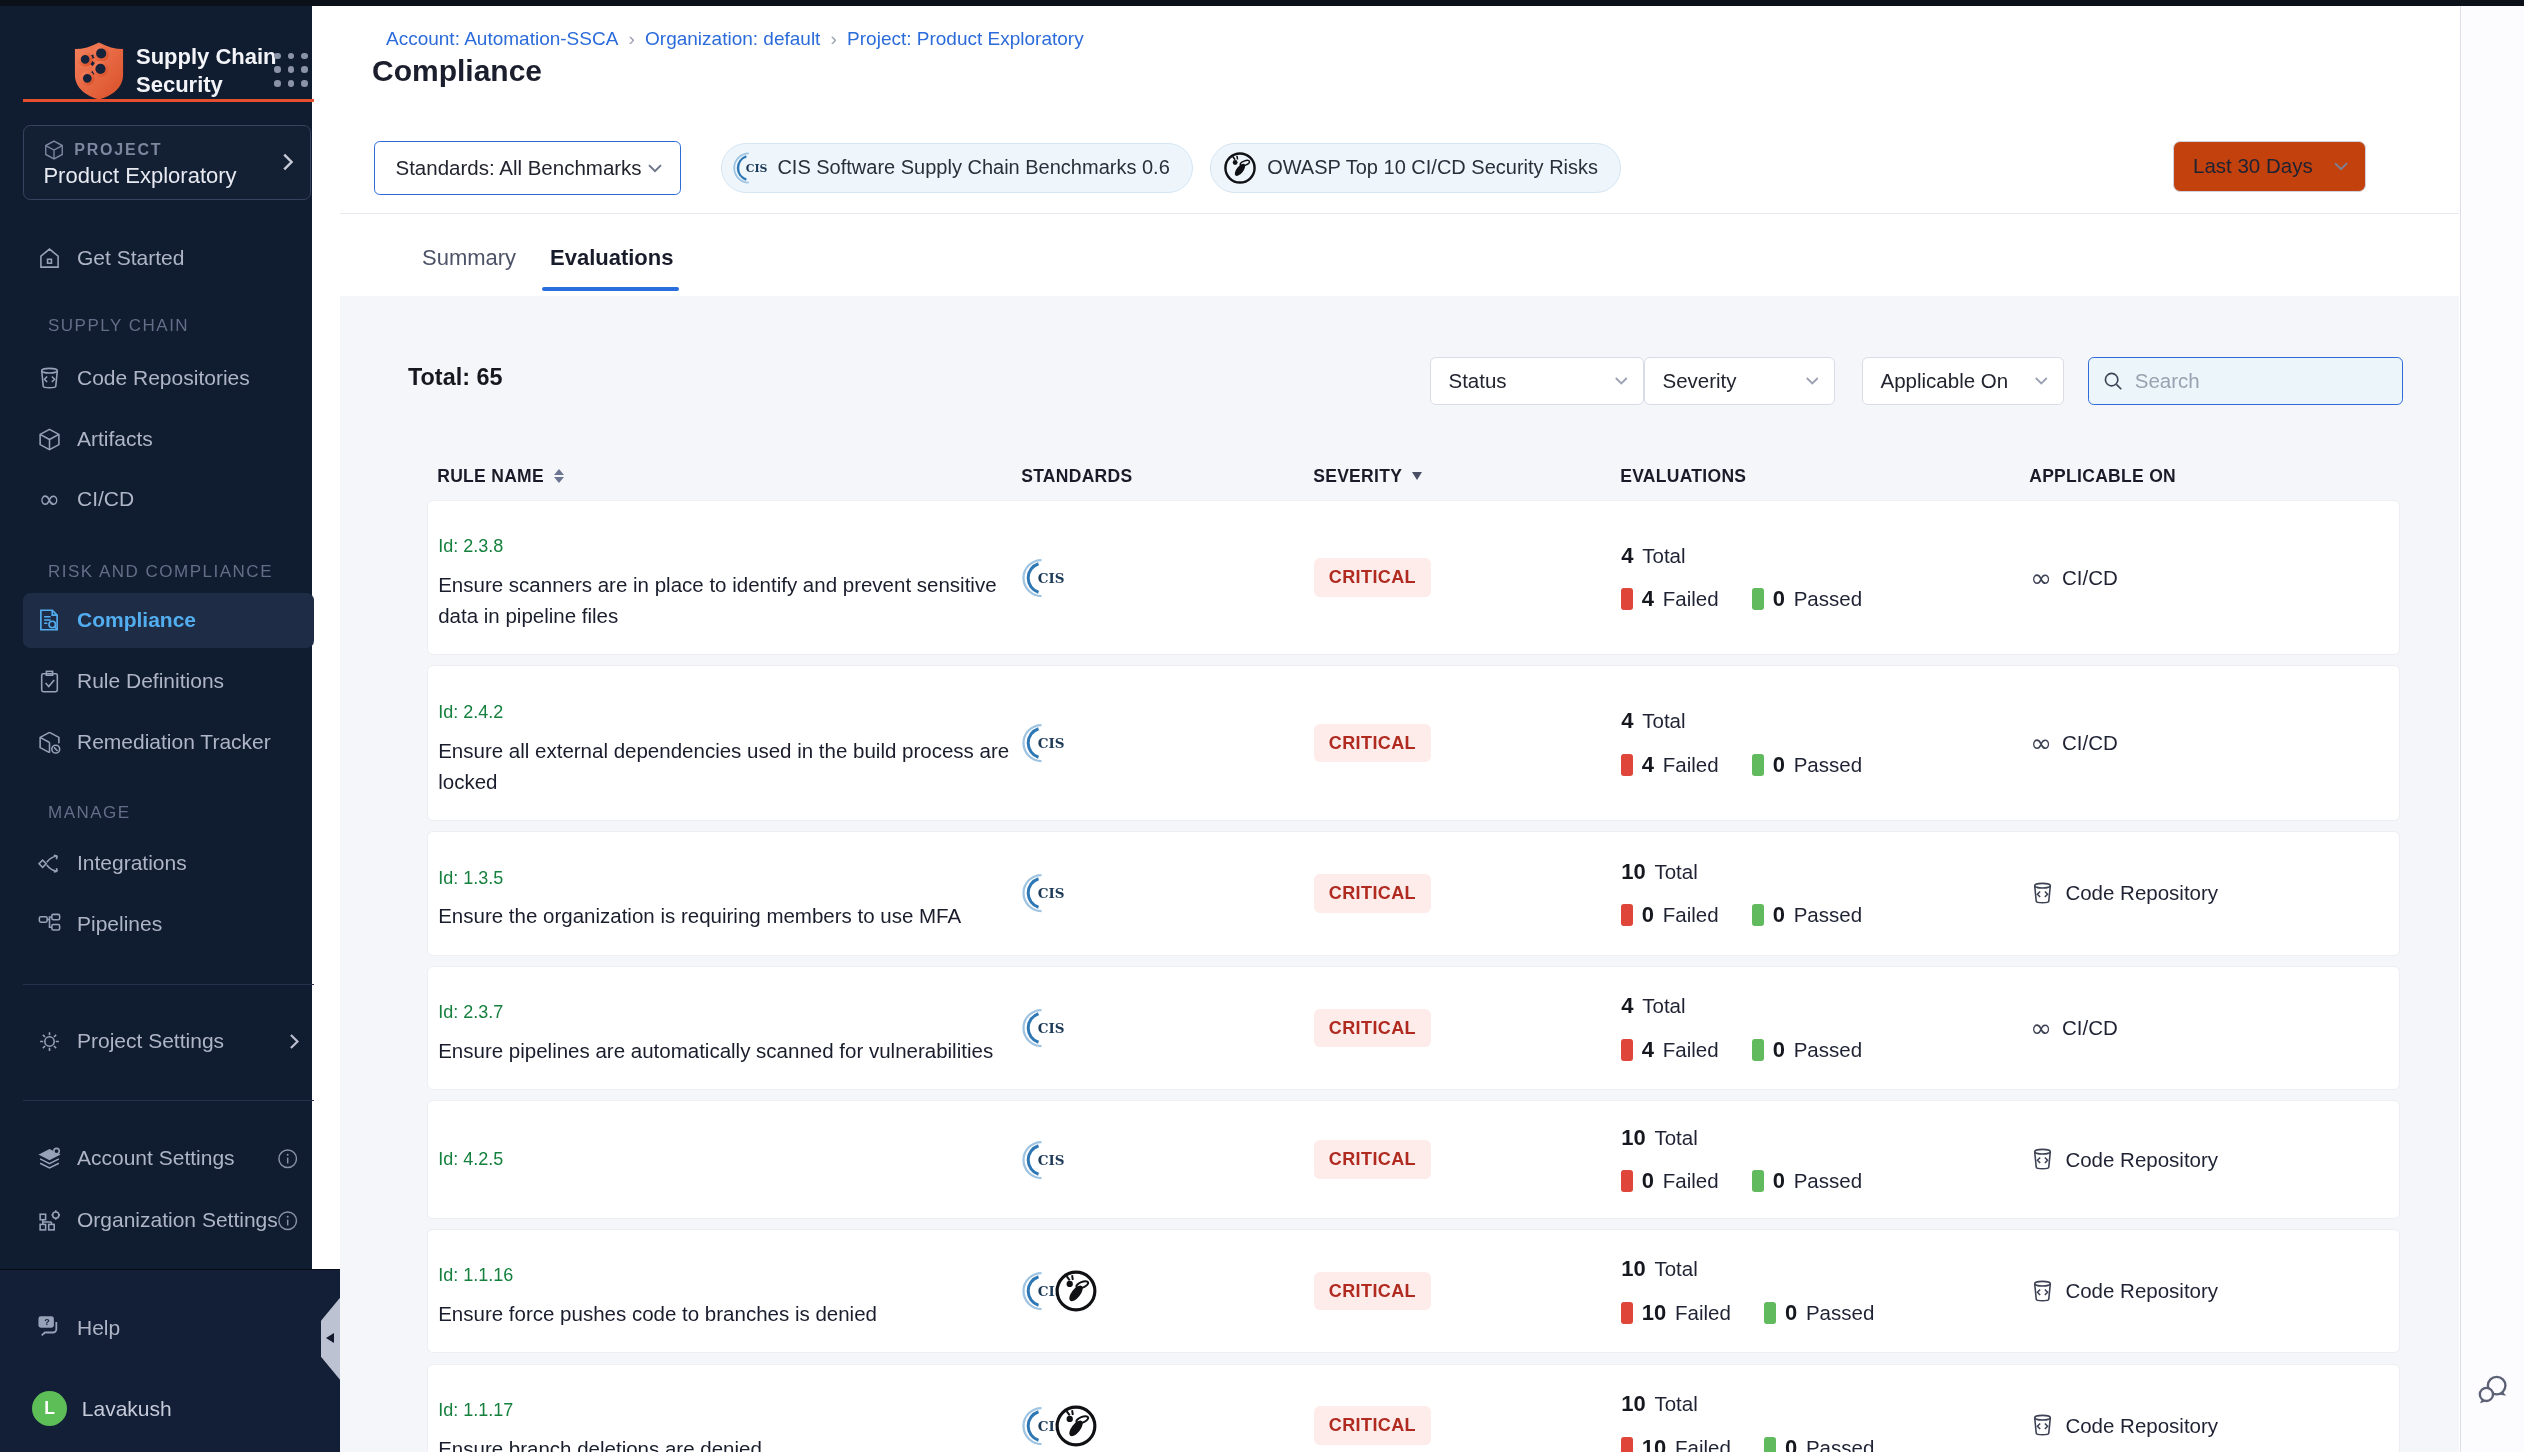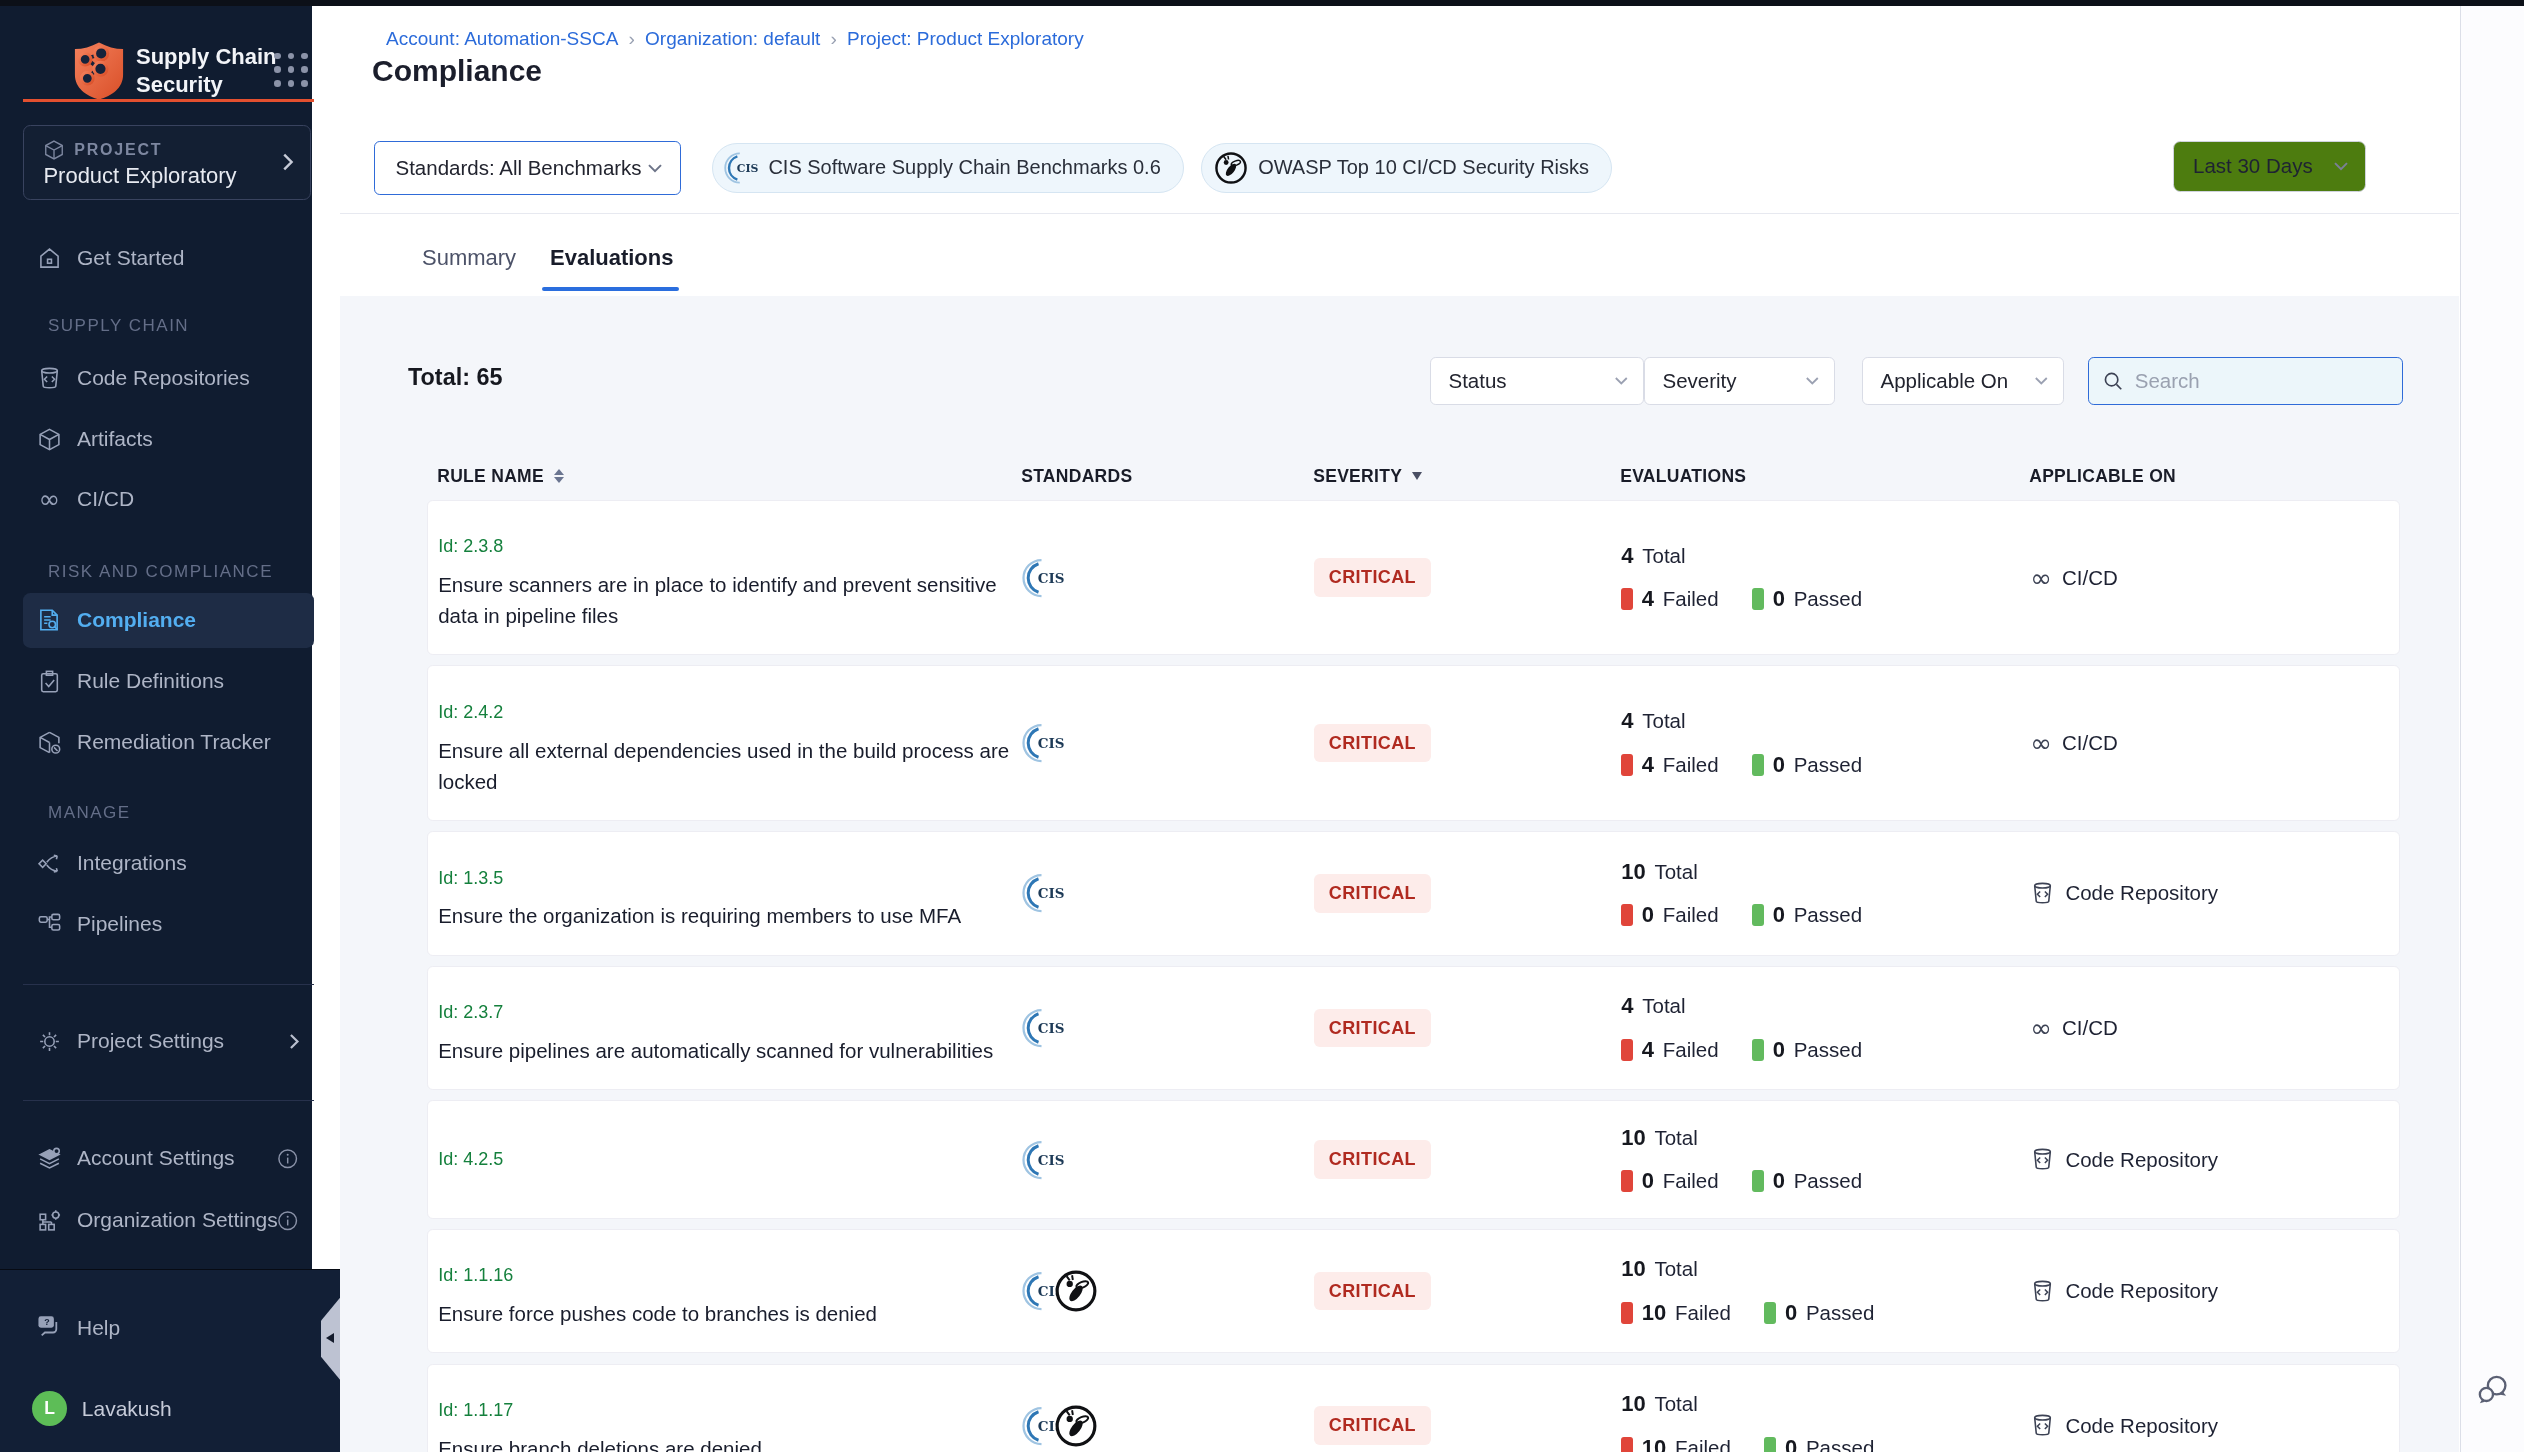"Standards: All Benchmarks" .standards-select { margin-right: 13px -> 22px }
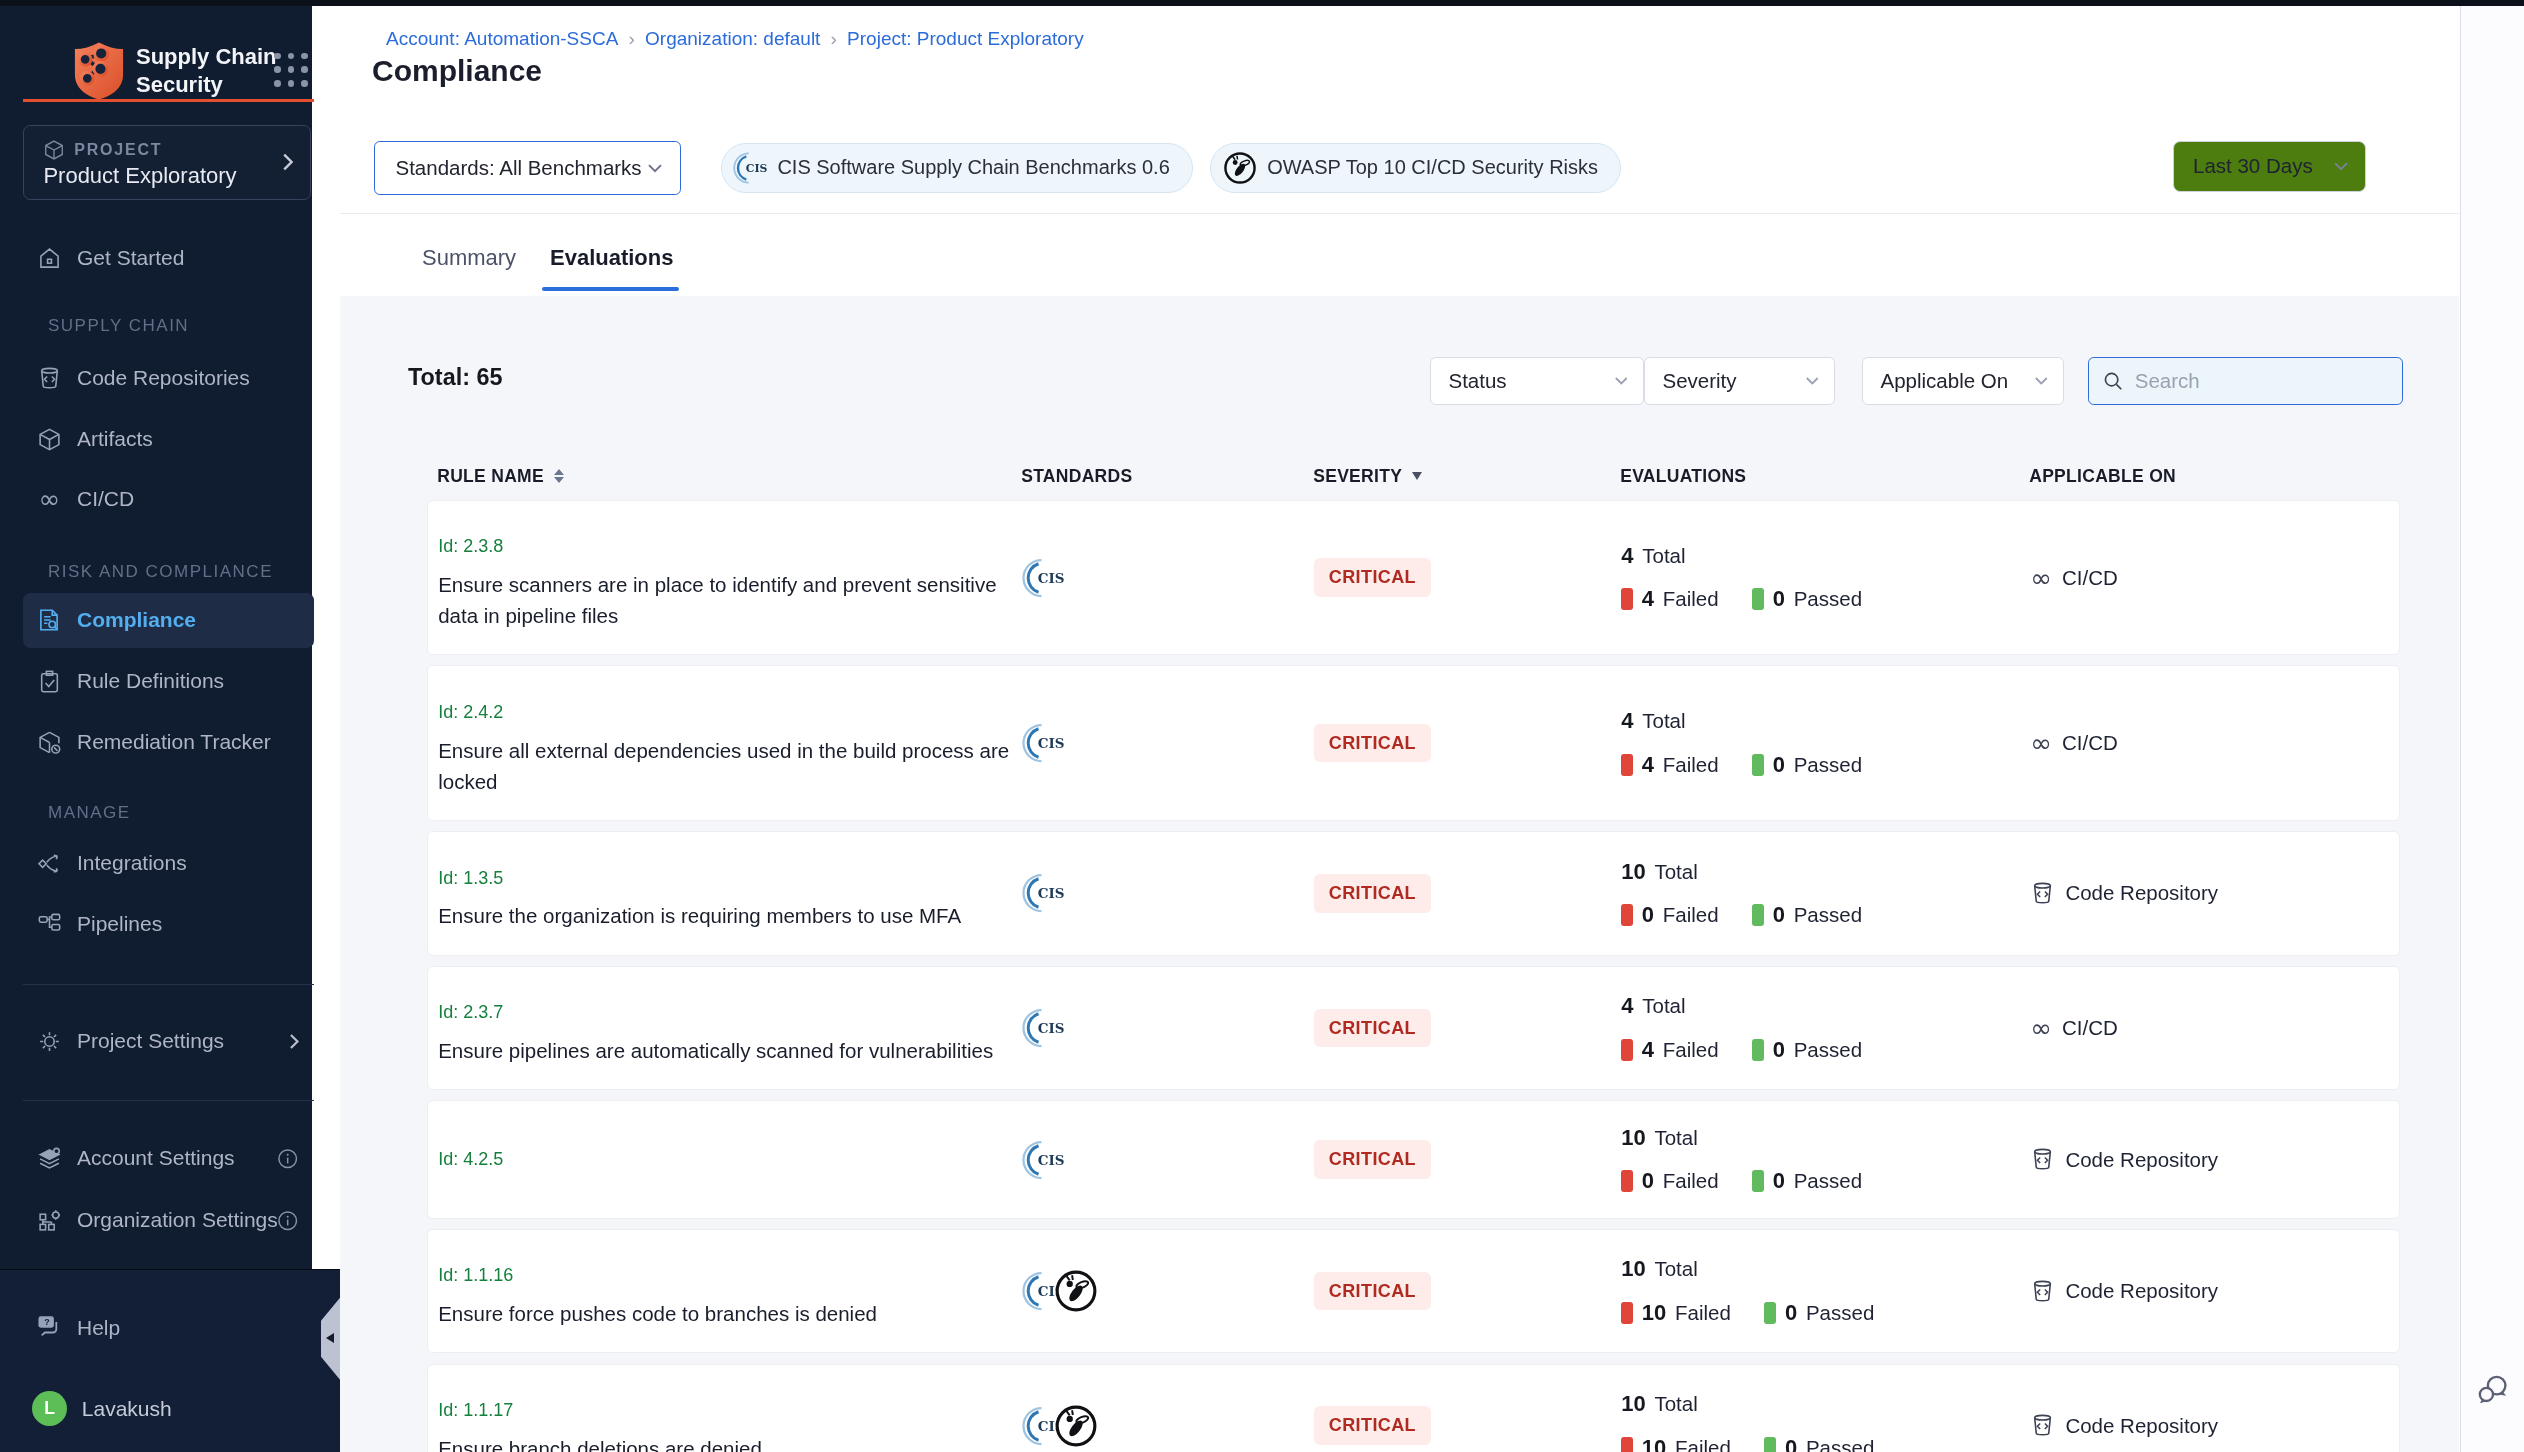"Last 30 Days" .date-select { background: #4d7c0f -> #c2410c }
